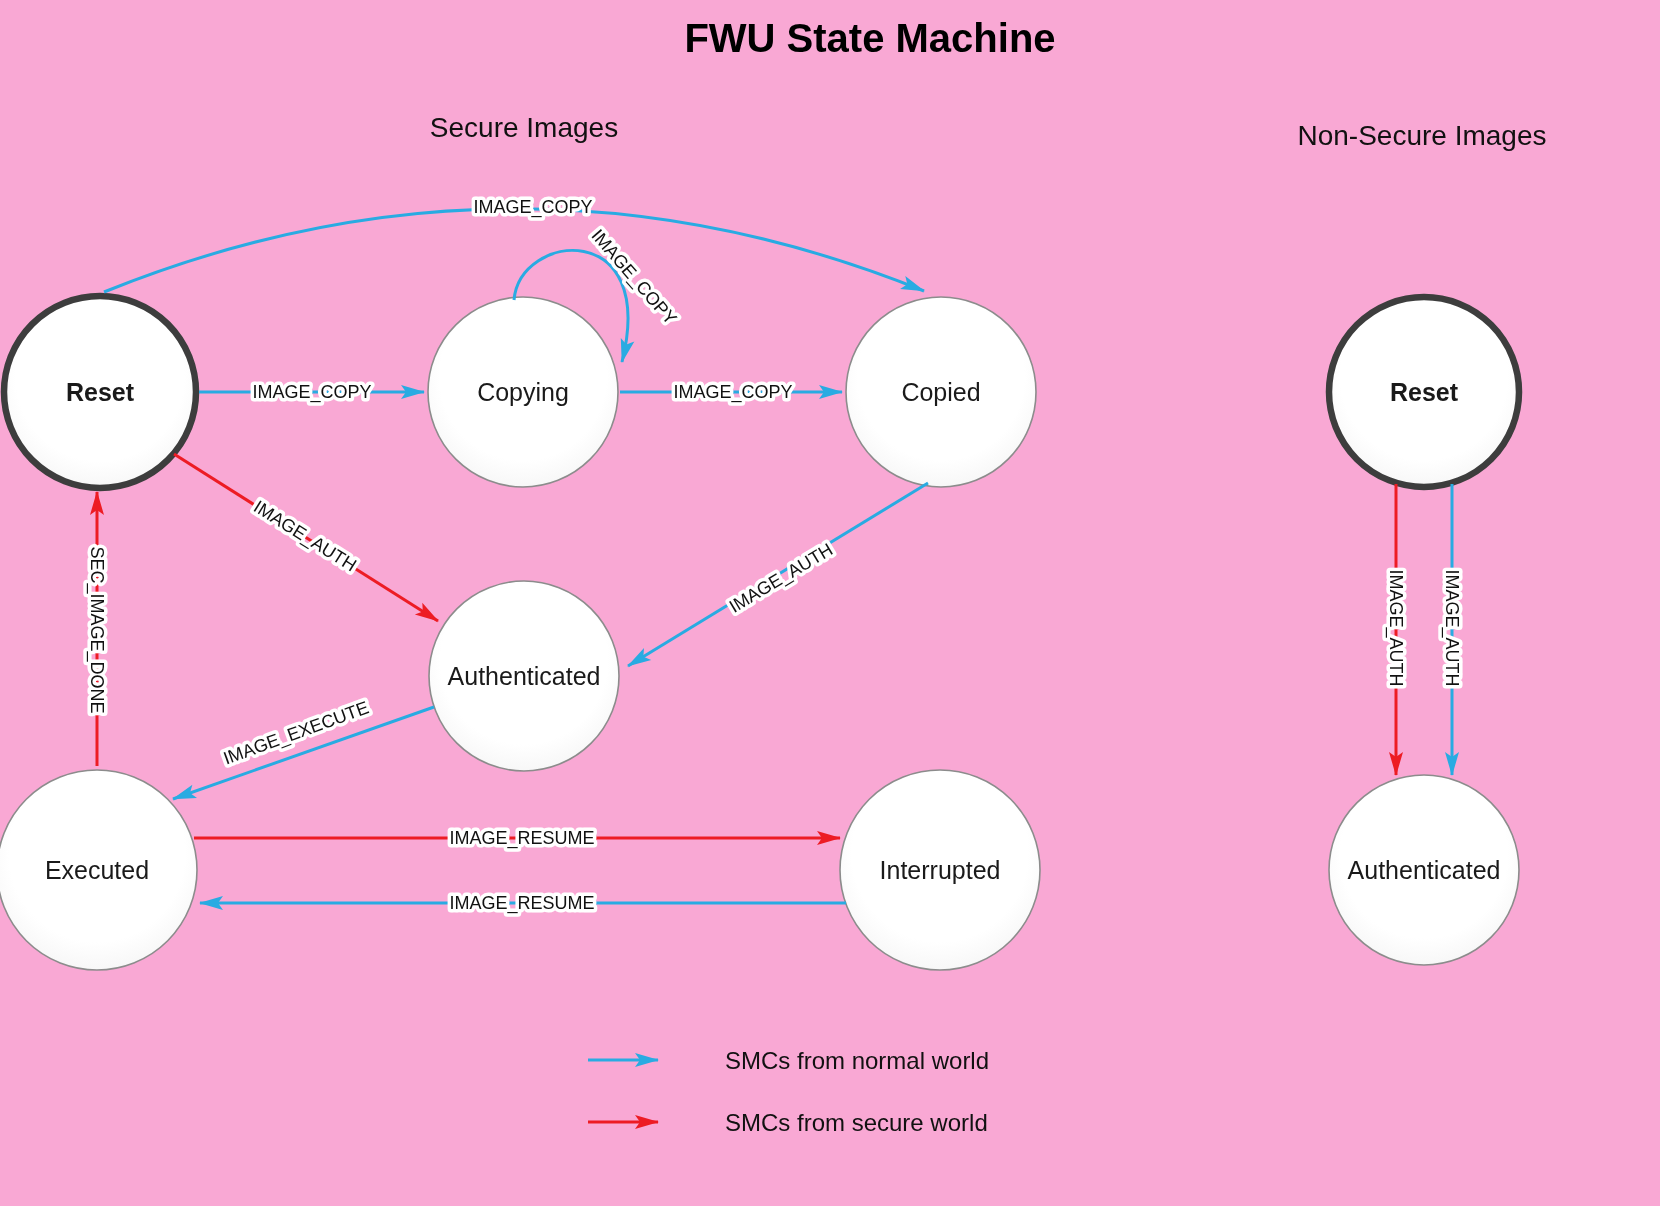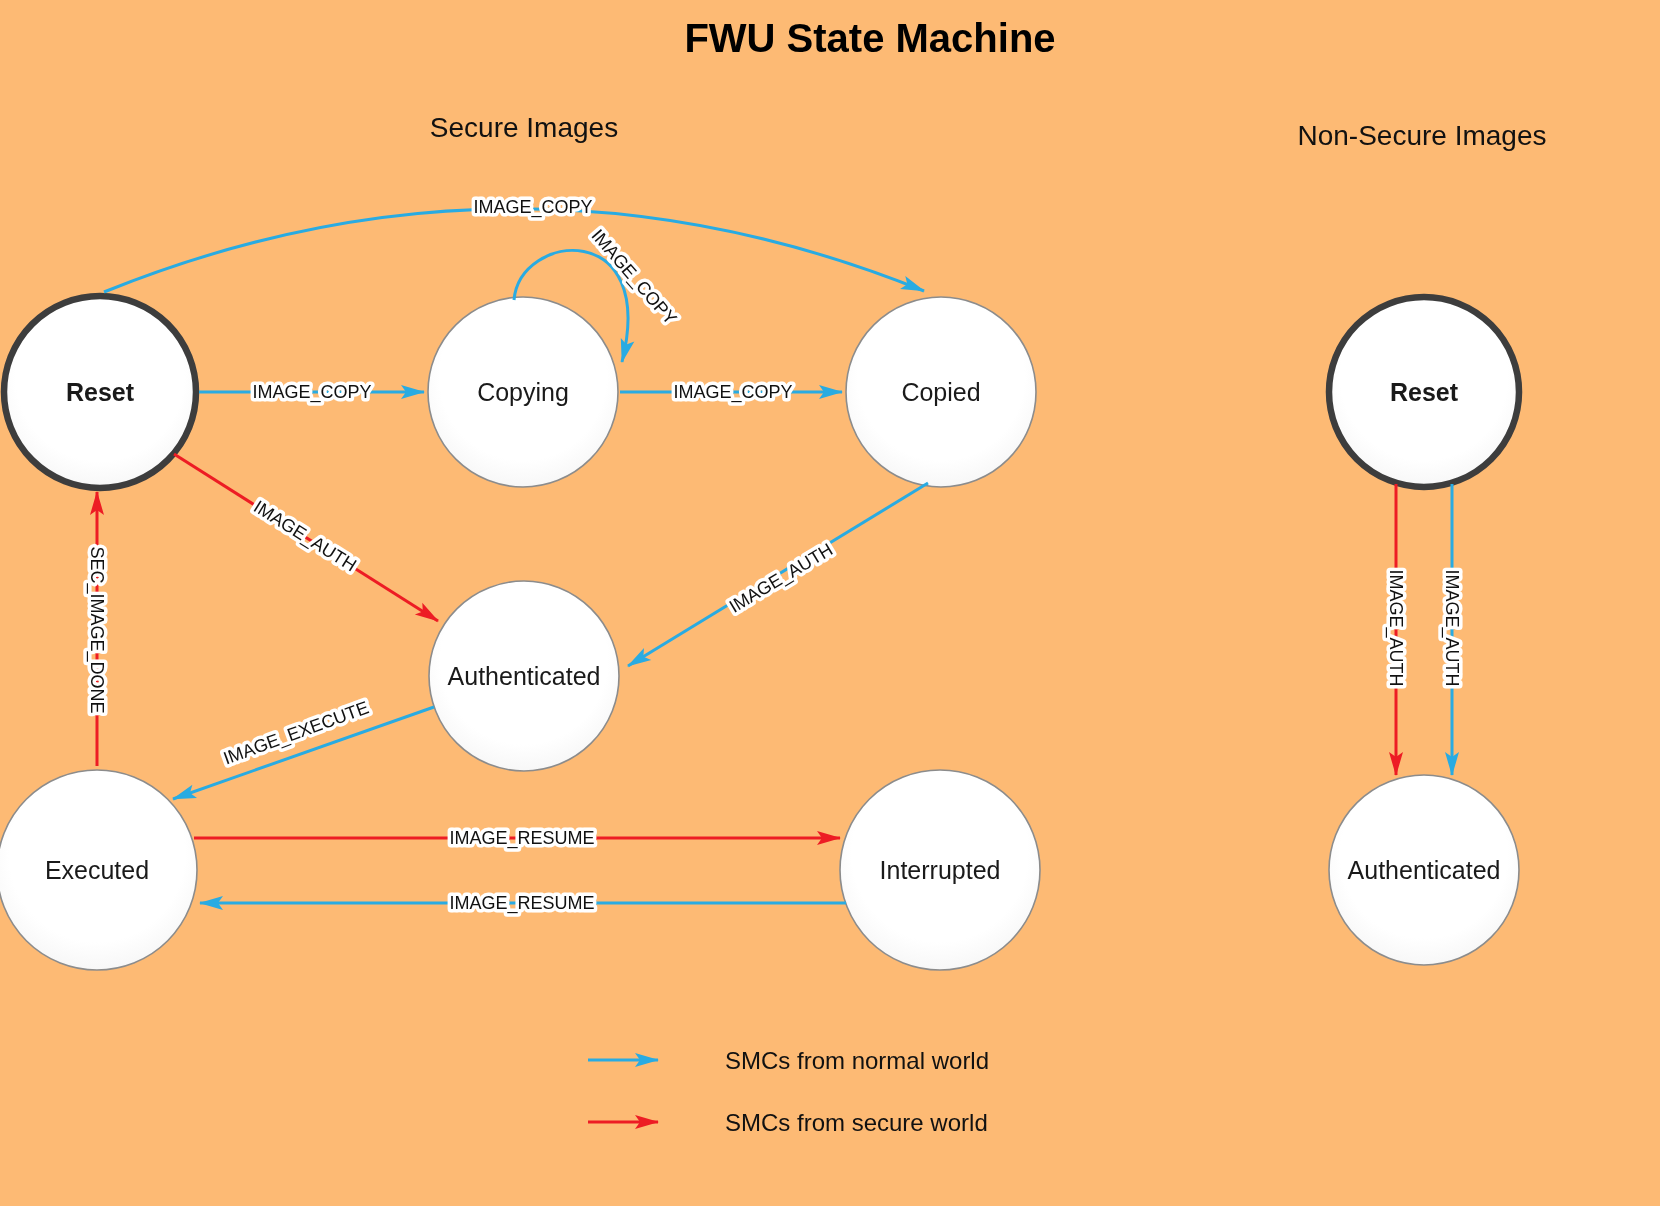"FWU State Machine" .stage { background: #fdba74 -> #f9a8d4 }
